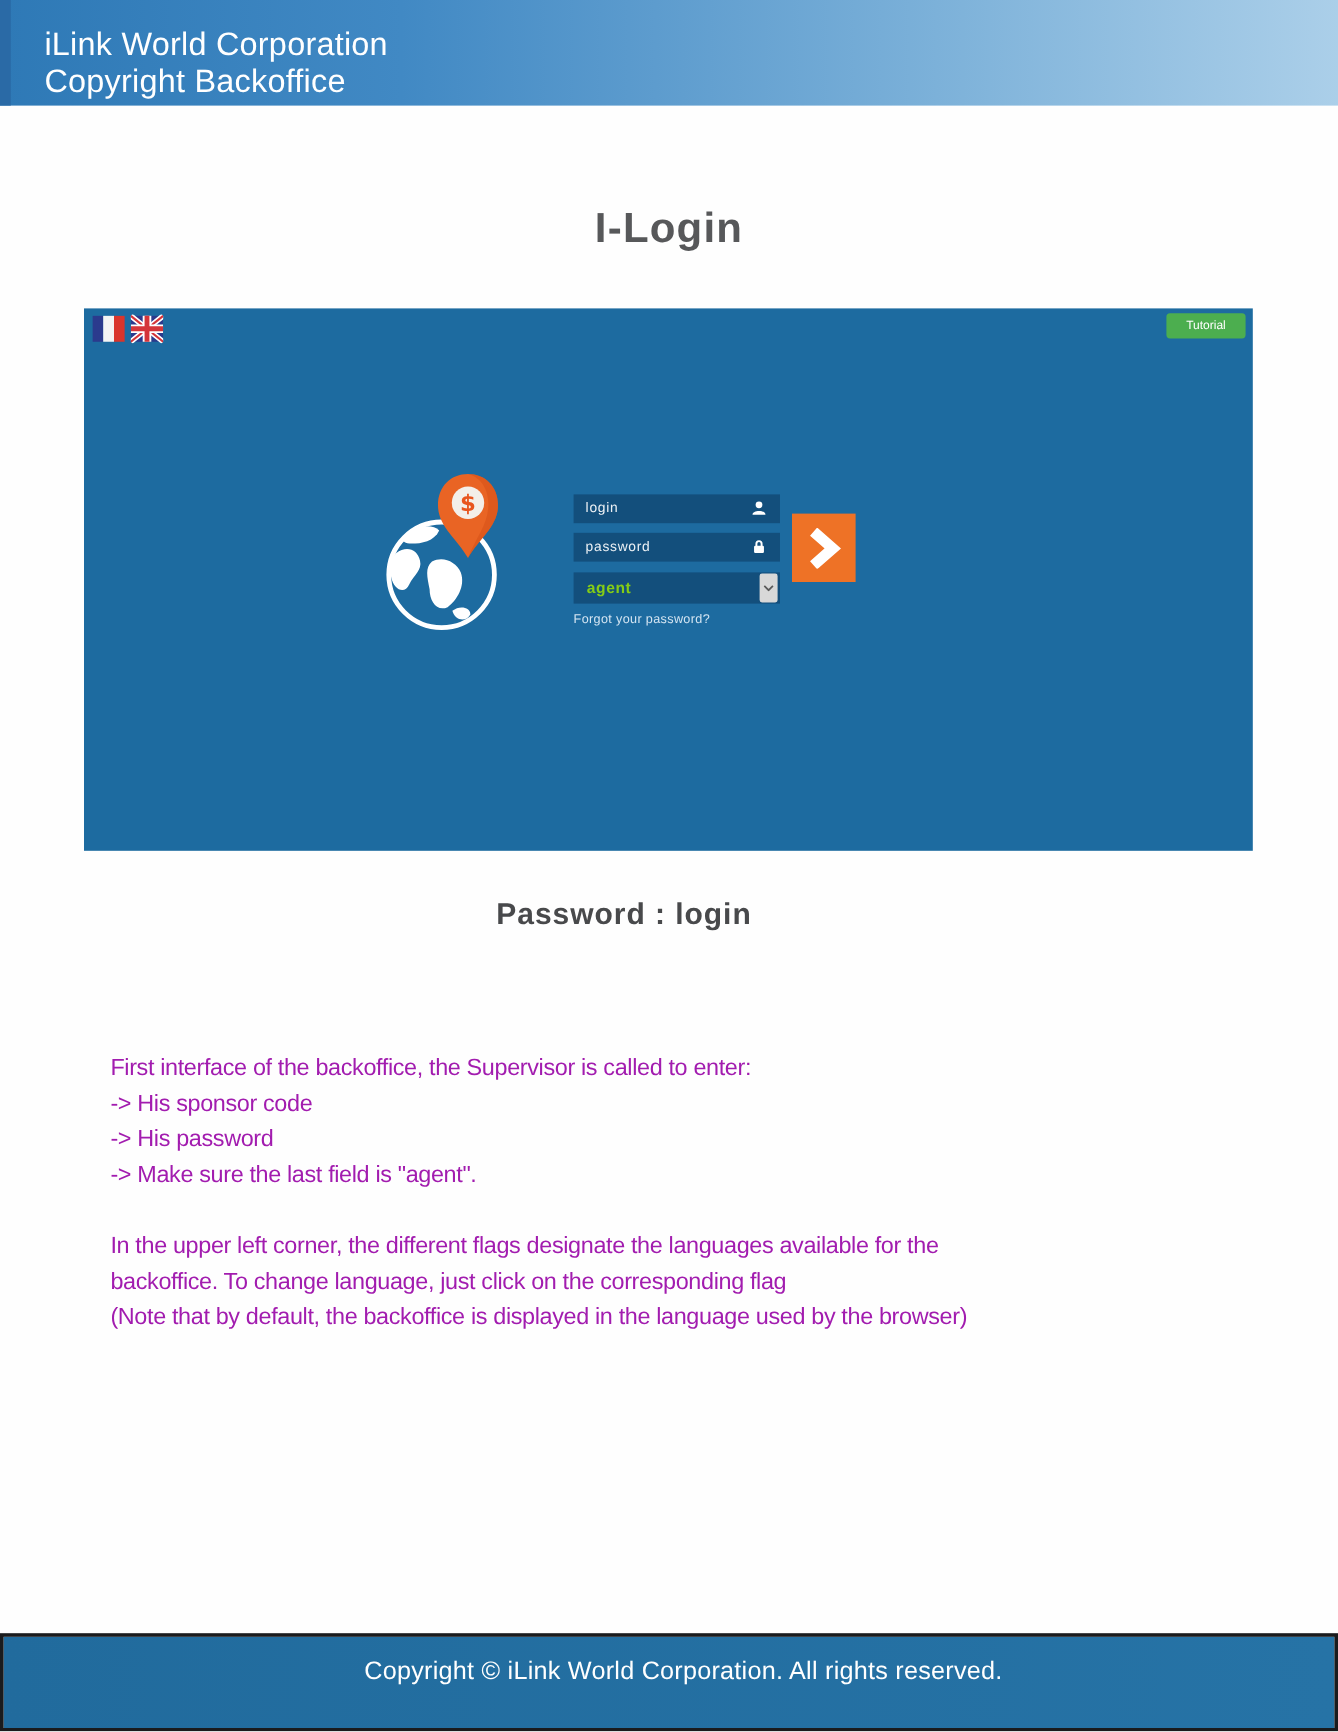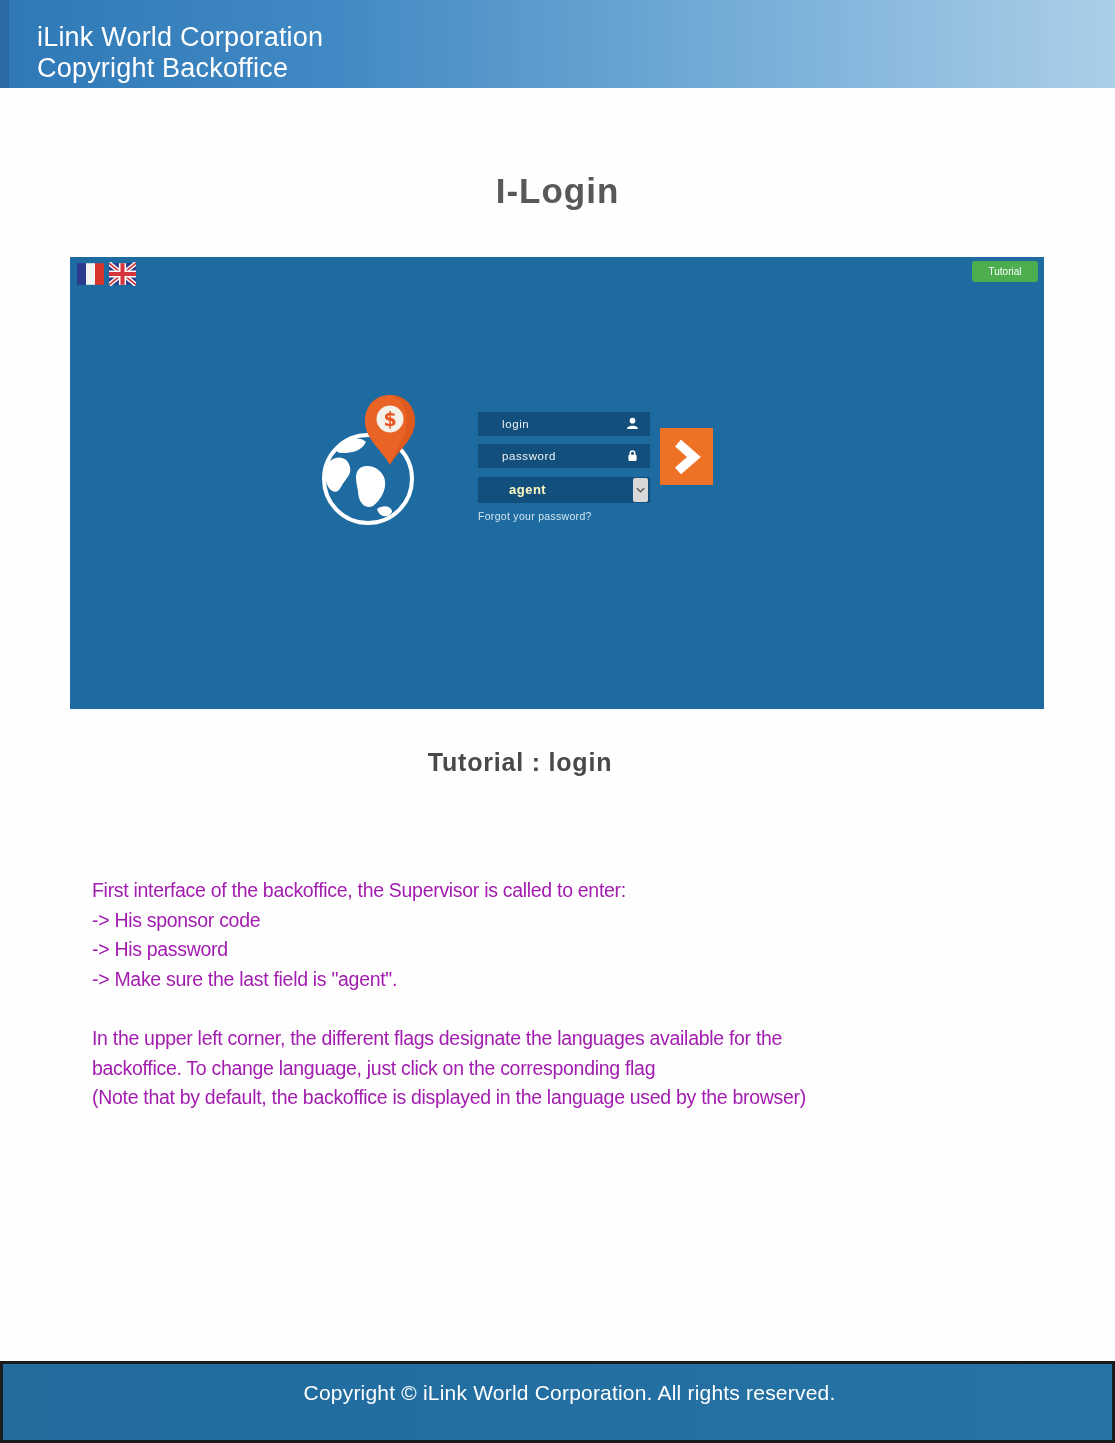"login" .fld { padding: 0 26px 0 24px -> 0 26px 0 10px }
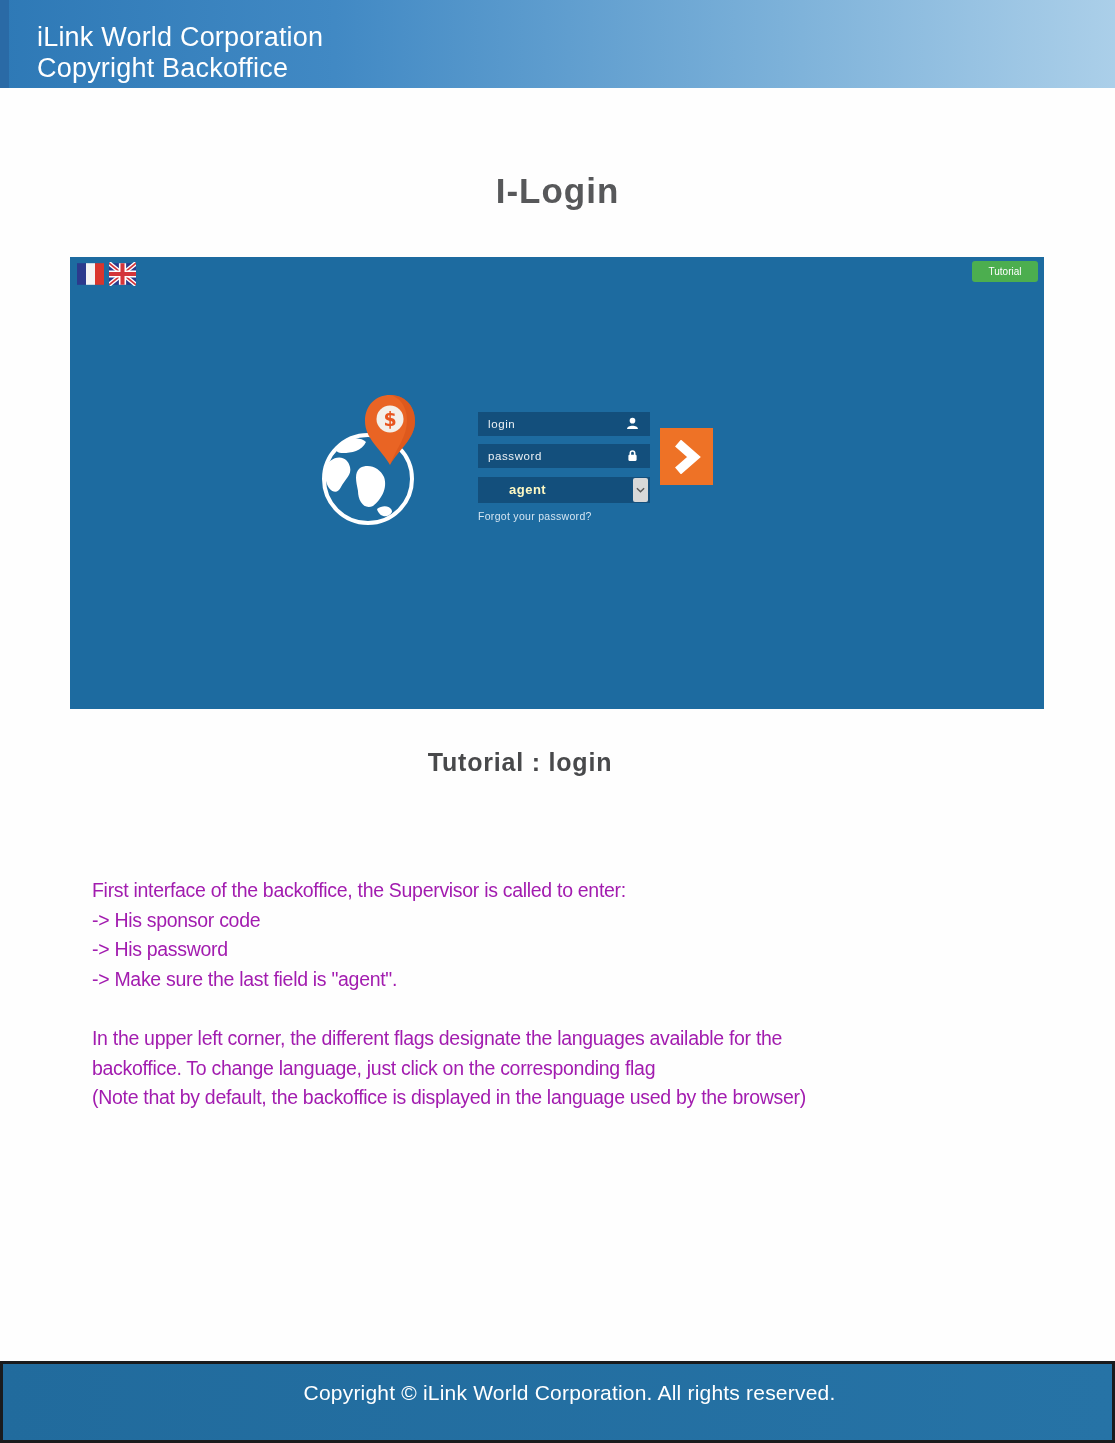"agent" .select .sel-label { color: #fef9c3 -> #84cc16; margin-left: 20px -> none }
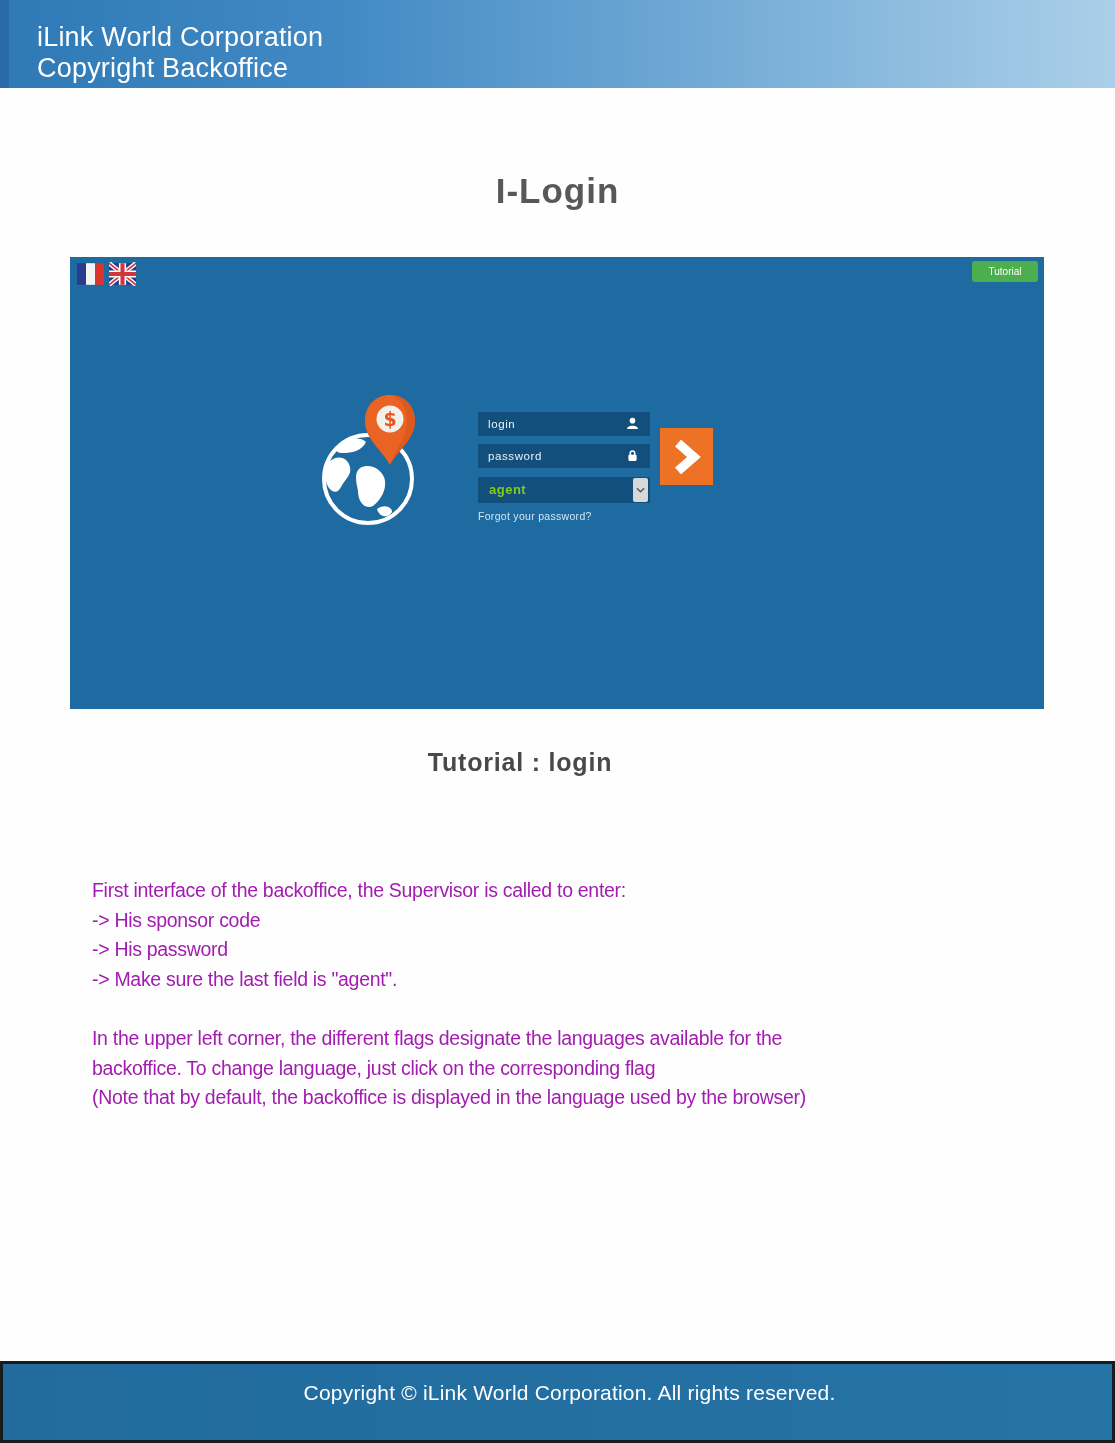"Tutorial : login" div.caption { text: Tutorial -> Password }
